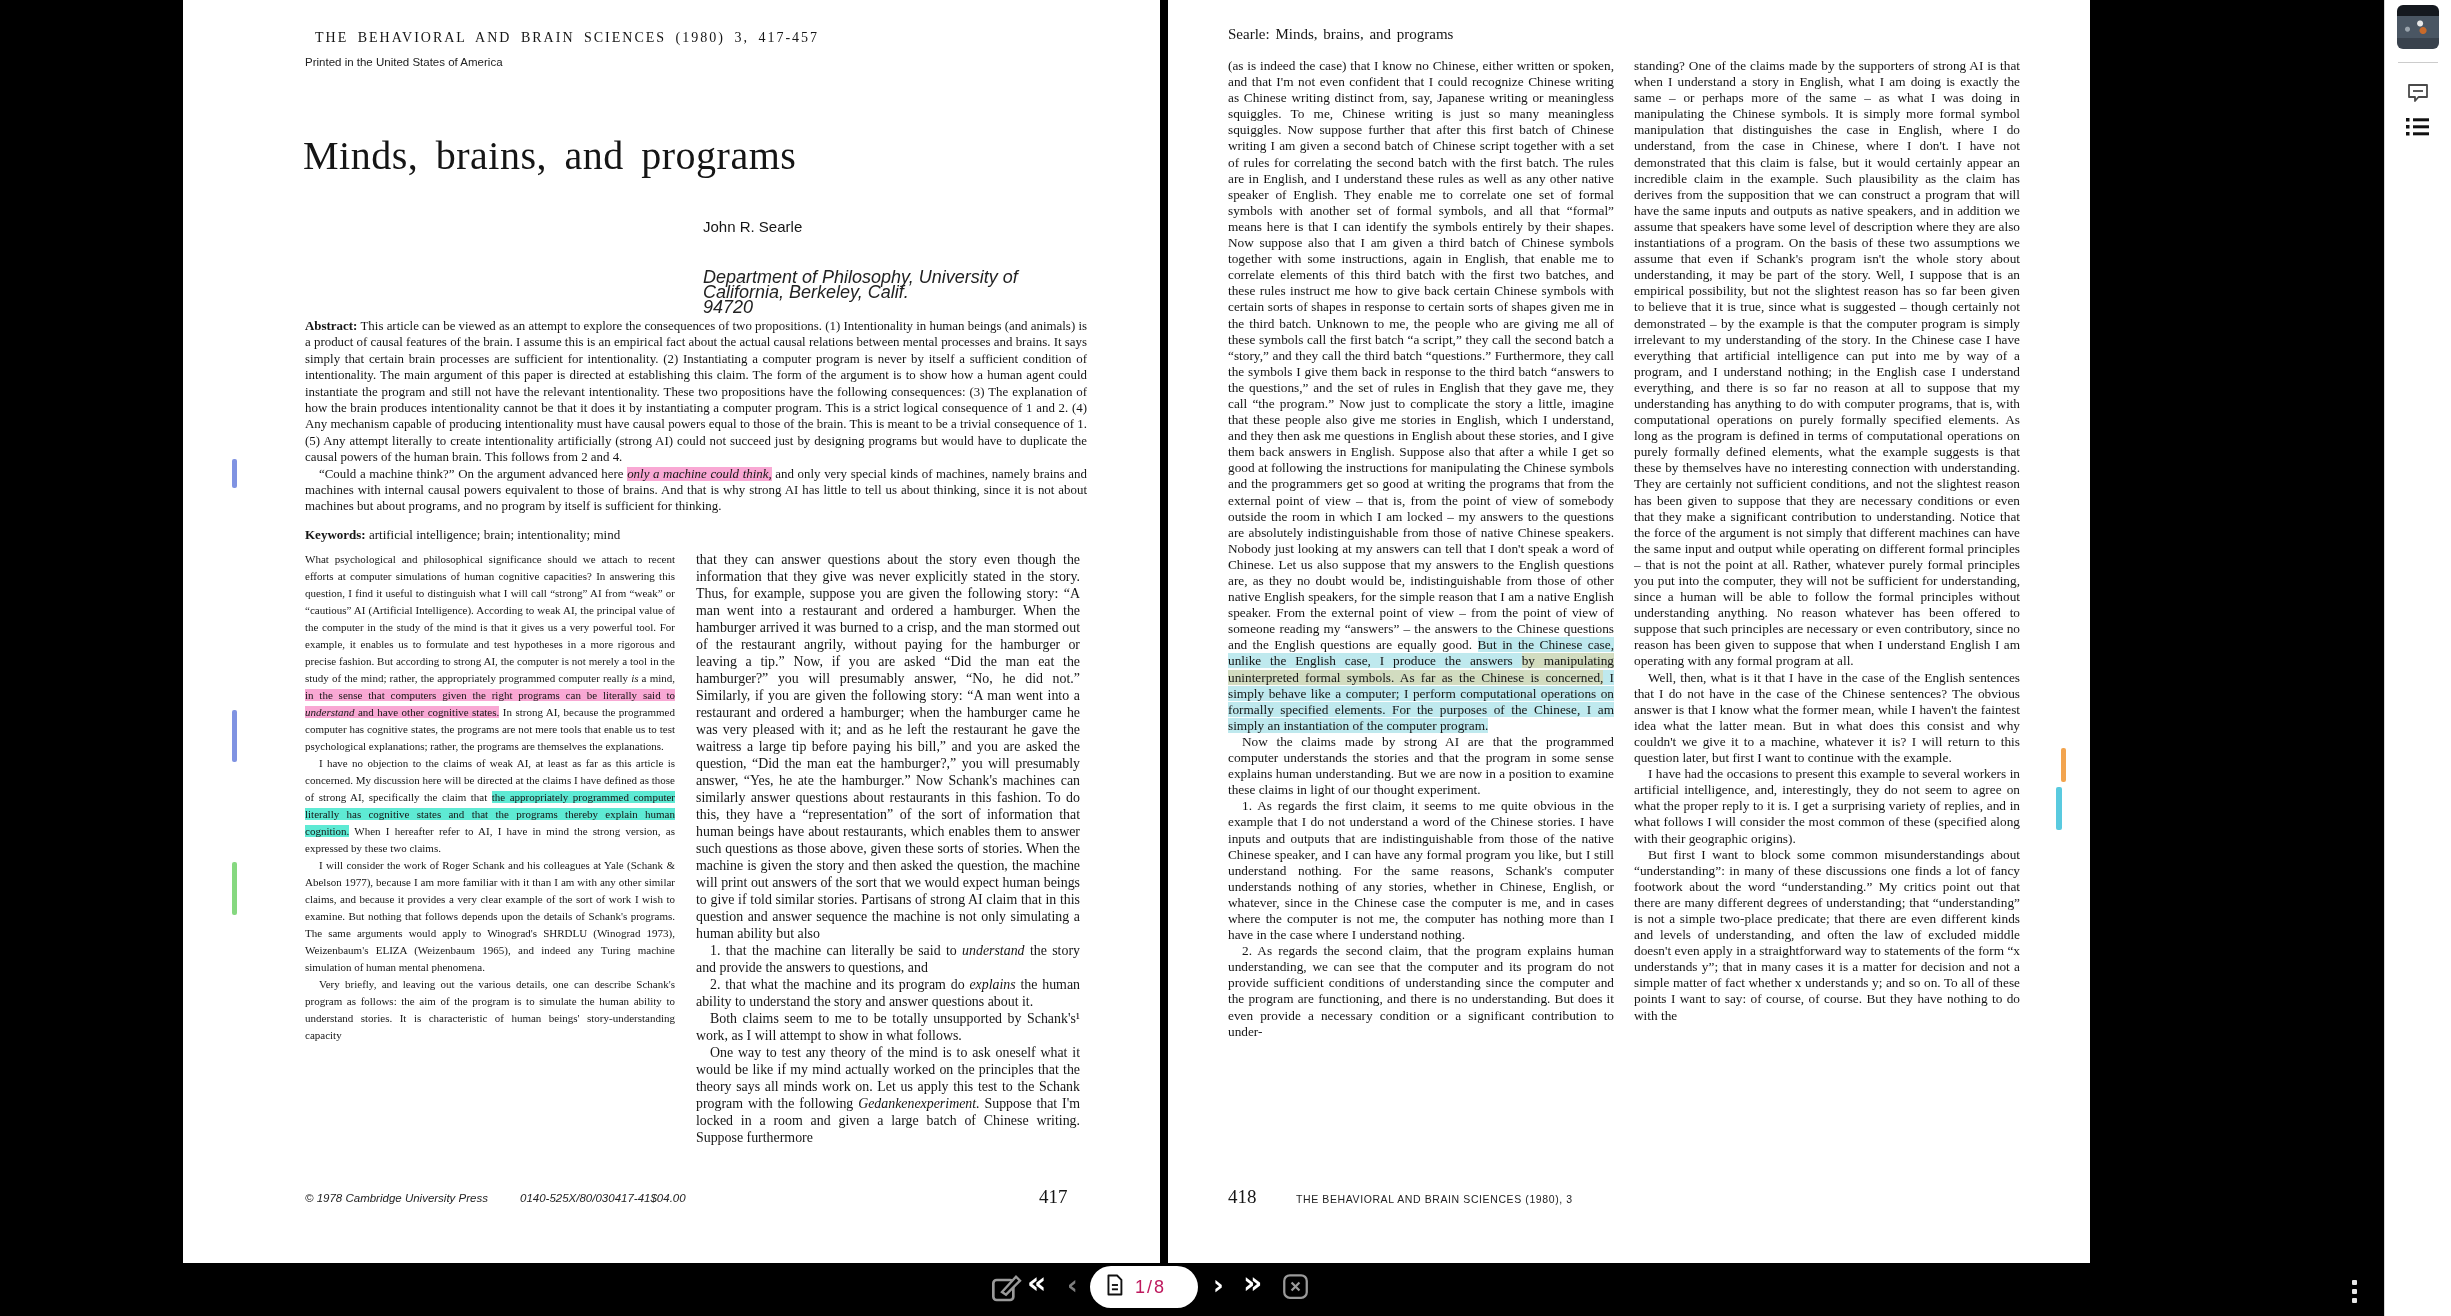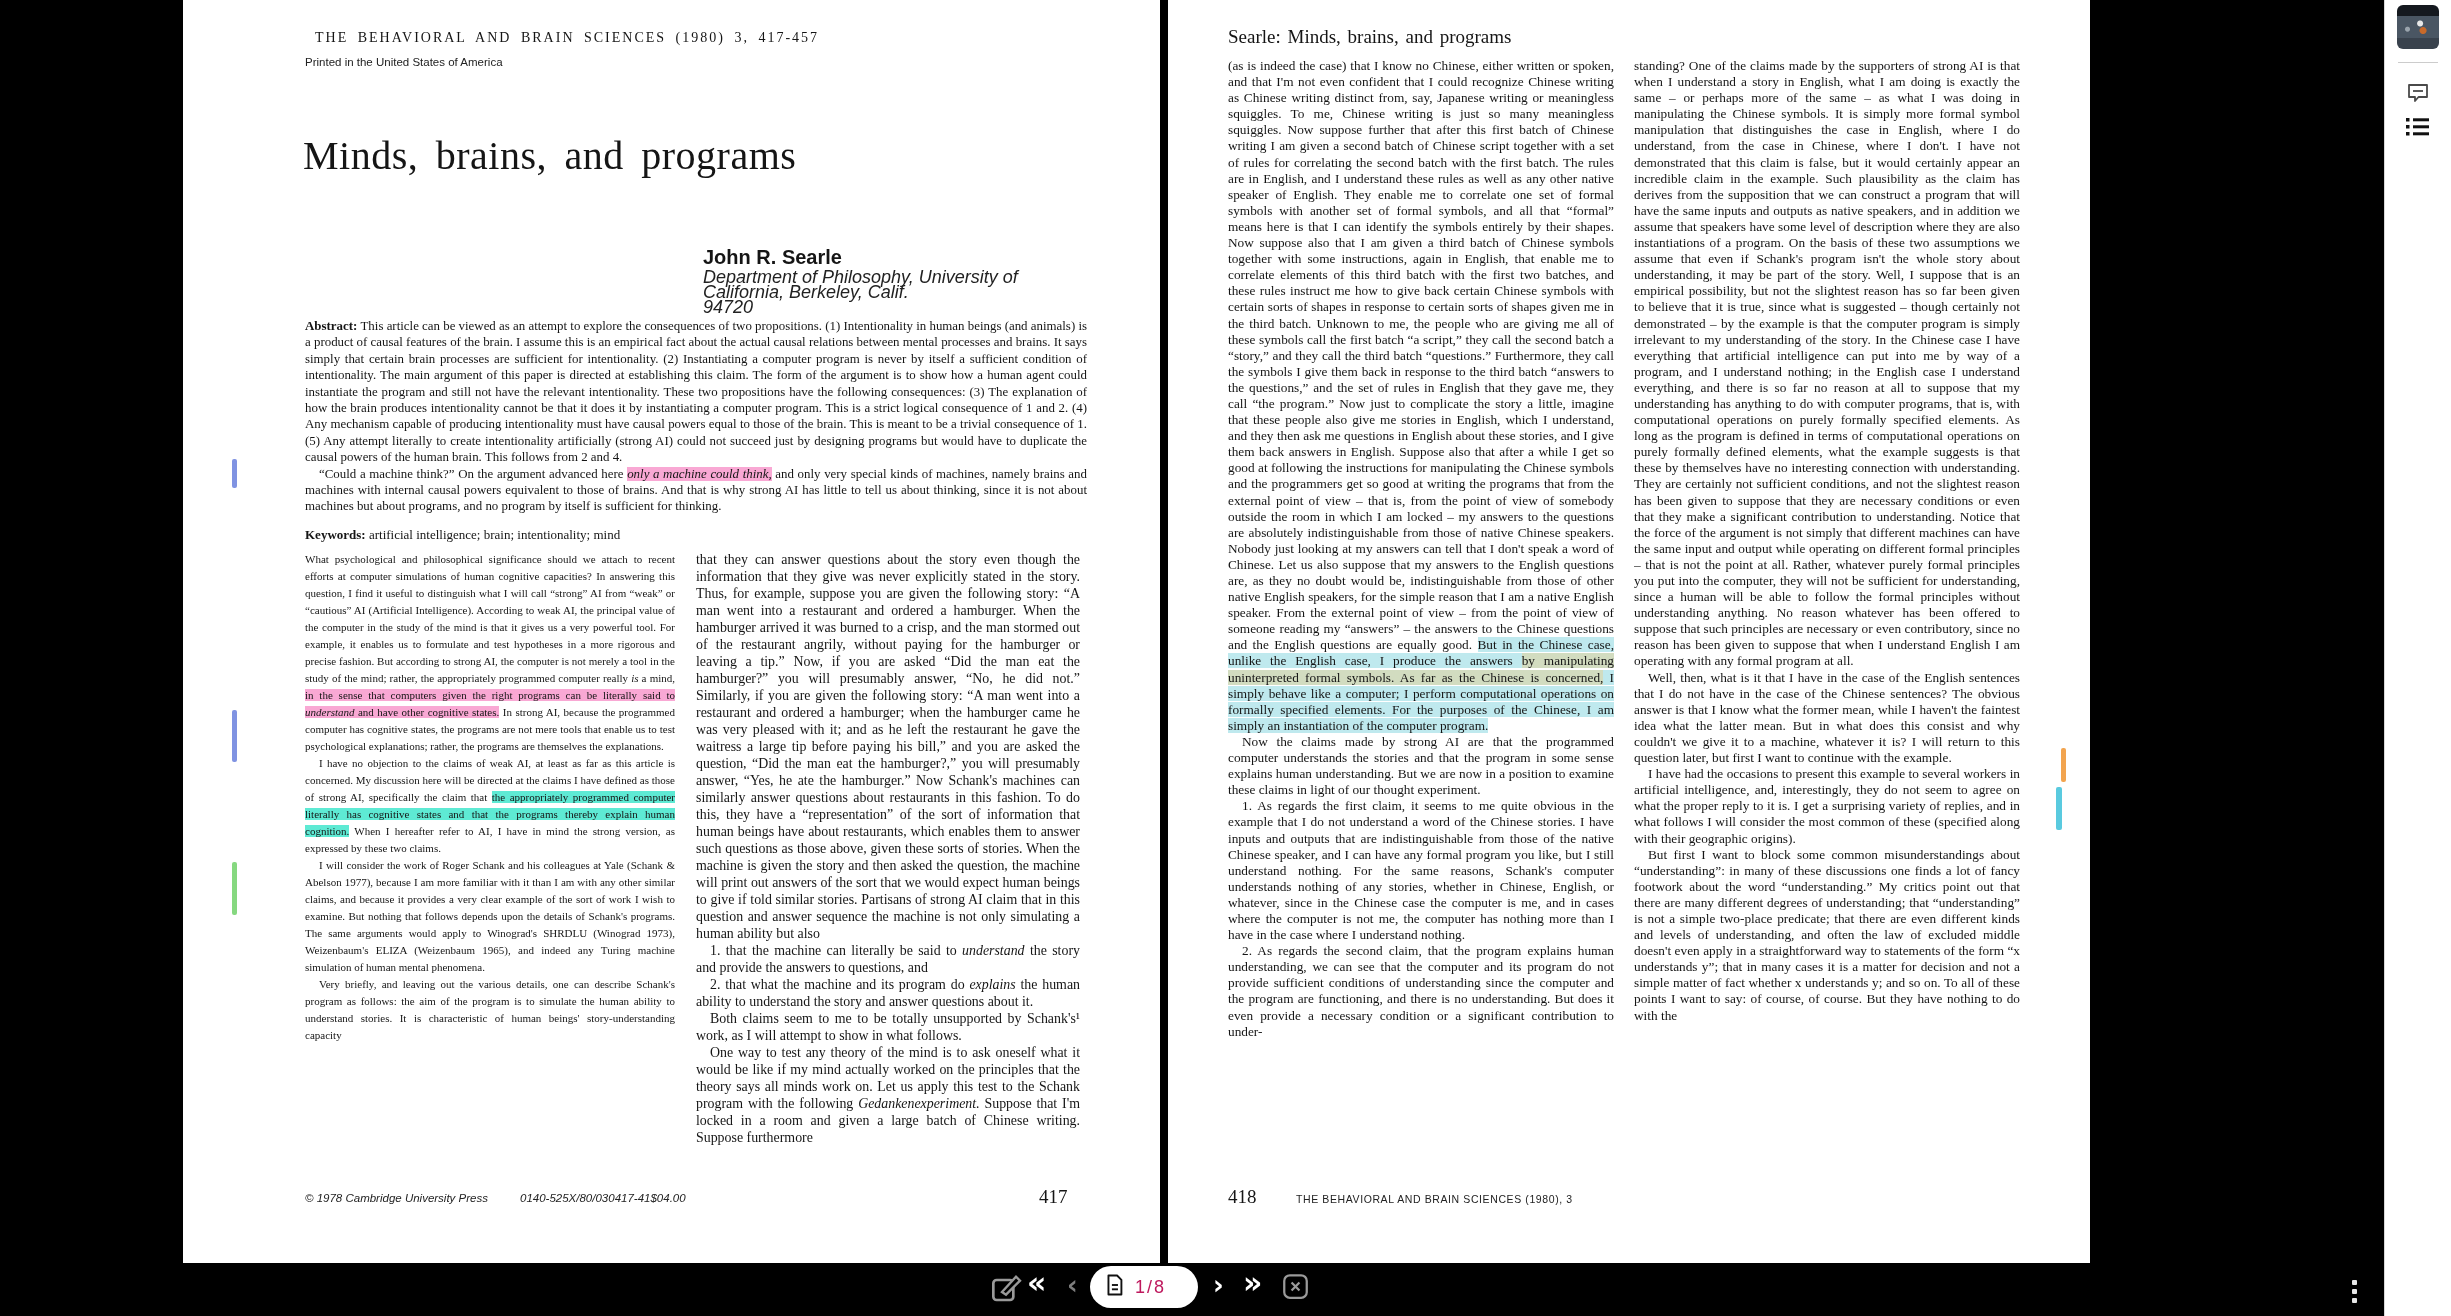"Searle: Minds, brains, and programs" .running-head { font-size: 19px -> 15px }
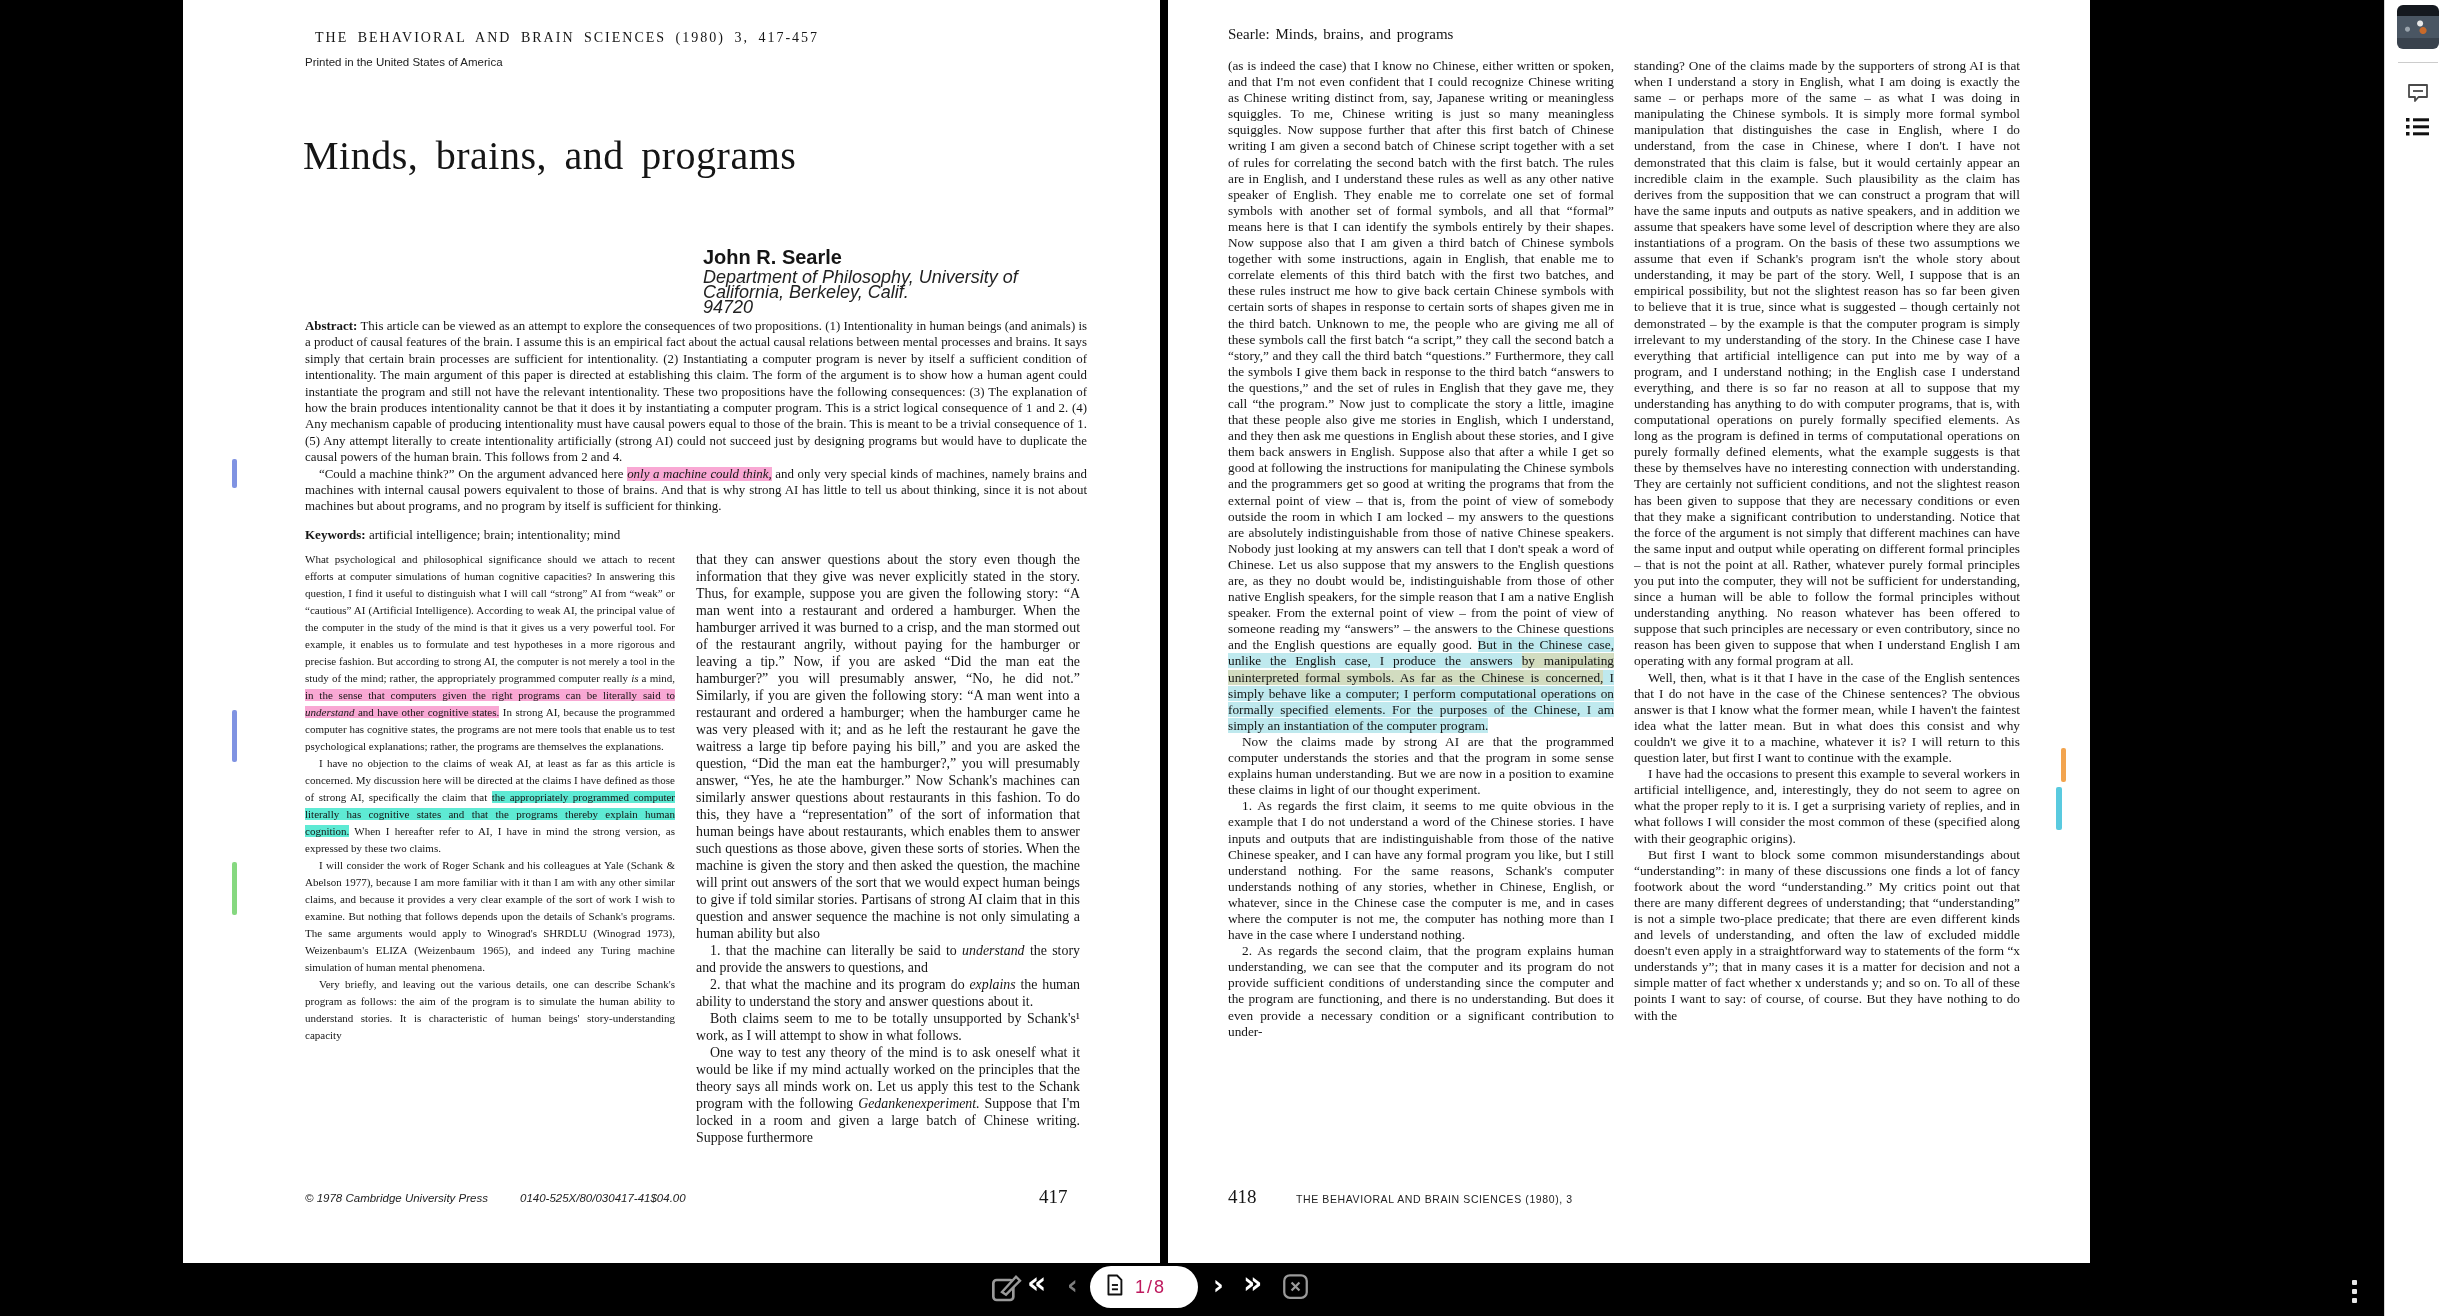"John R. Searle" .author-name { font-size: 20px -> 15px; font-weight: 700 -> 400; margin-top: 28px -> none }
